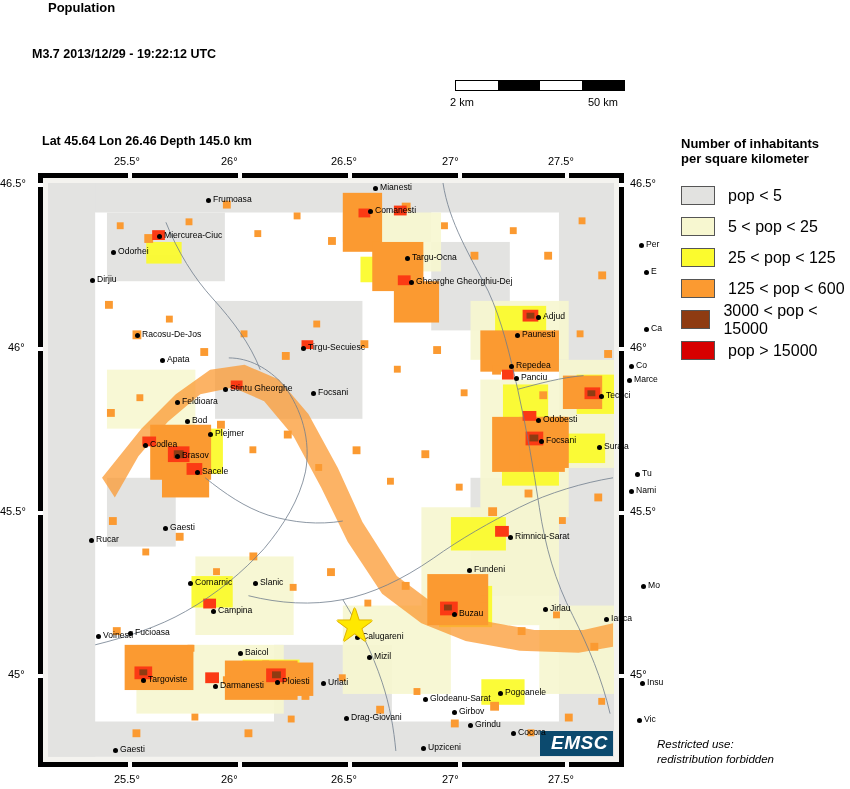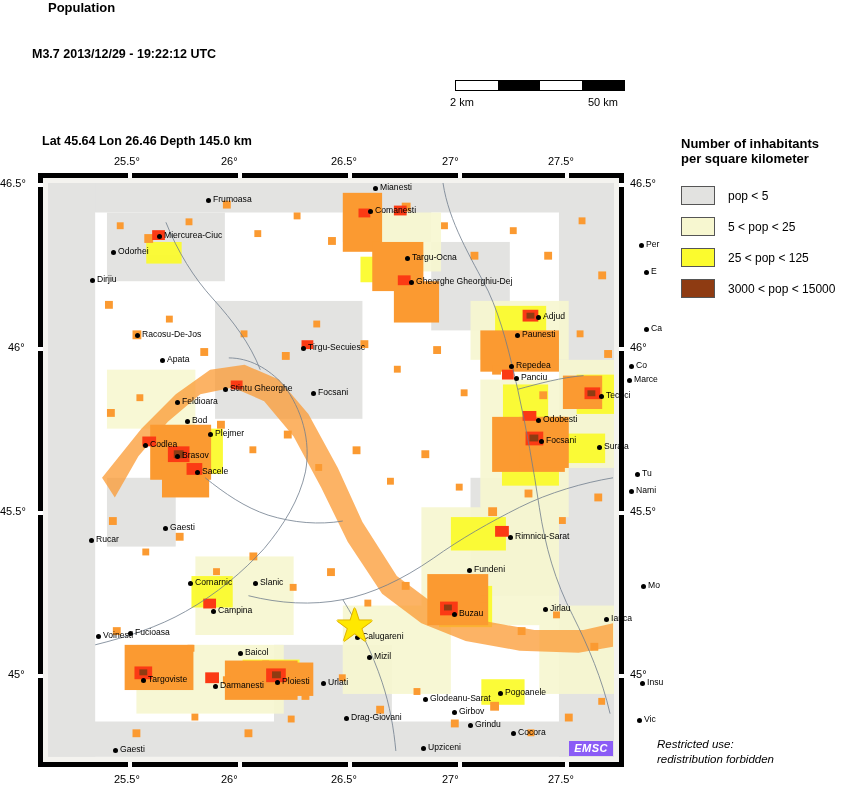"pop < 5" .lg-label { font-size: 12px -> 16px }
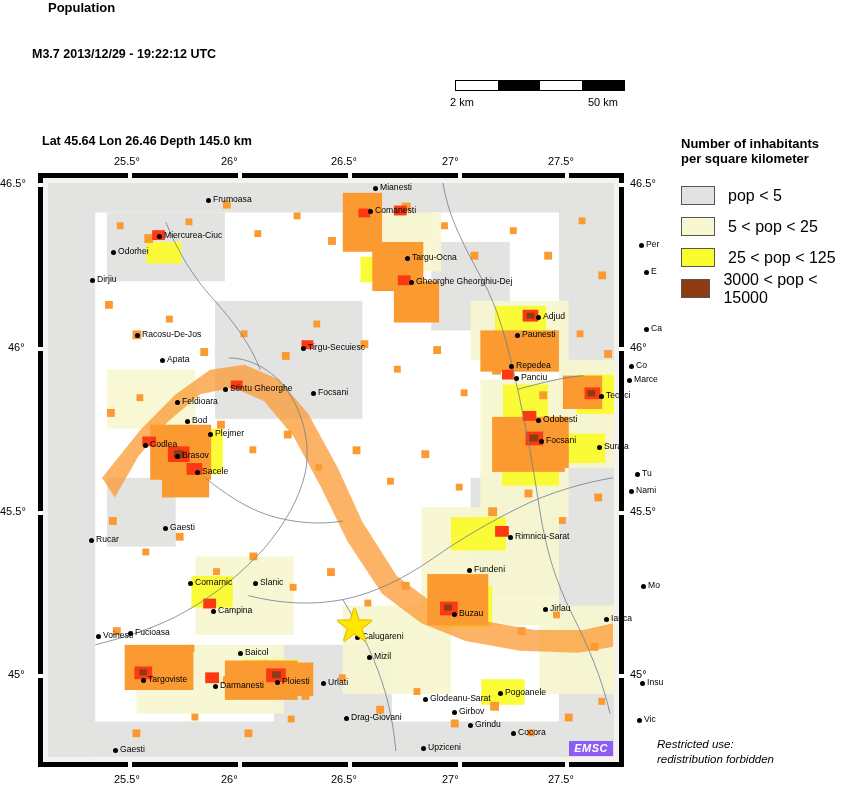"125 < pop < 600" div.lg-row { html: none -> <div> <div></div> <div>125 &lt; pop &lt; 600</div> </div> }
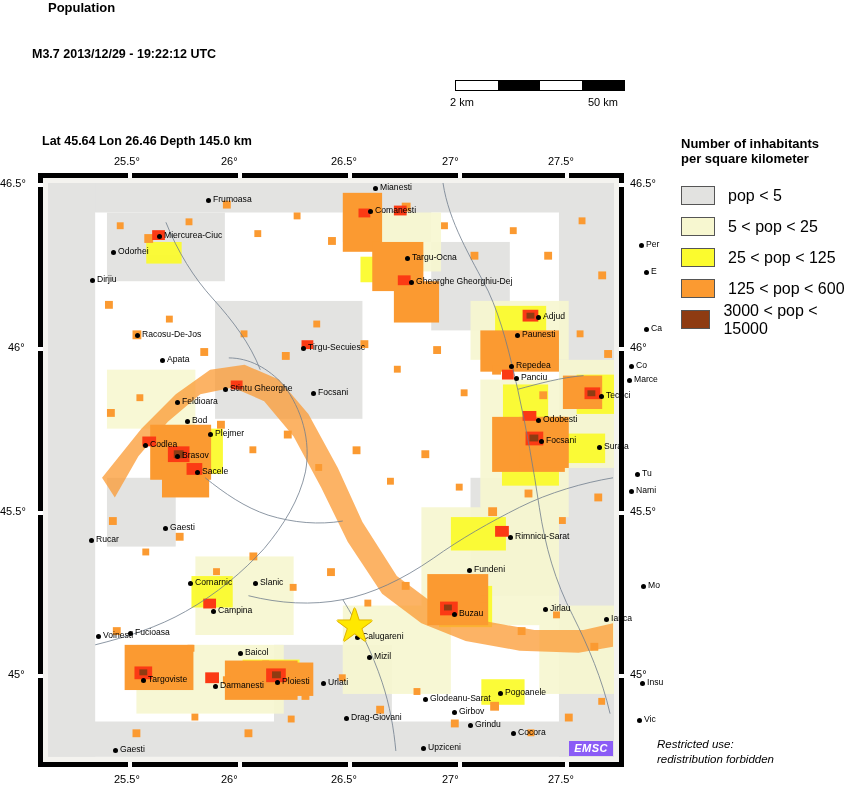"pop > 15000" div.lg-row { html: none -> <div> <div></div> <div>pop &gt; 15000</div> </div> }
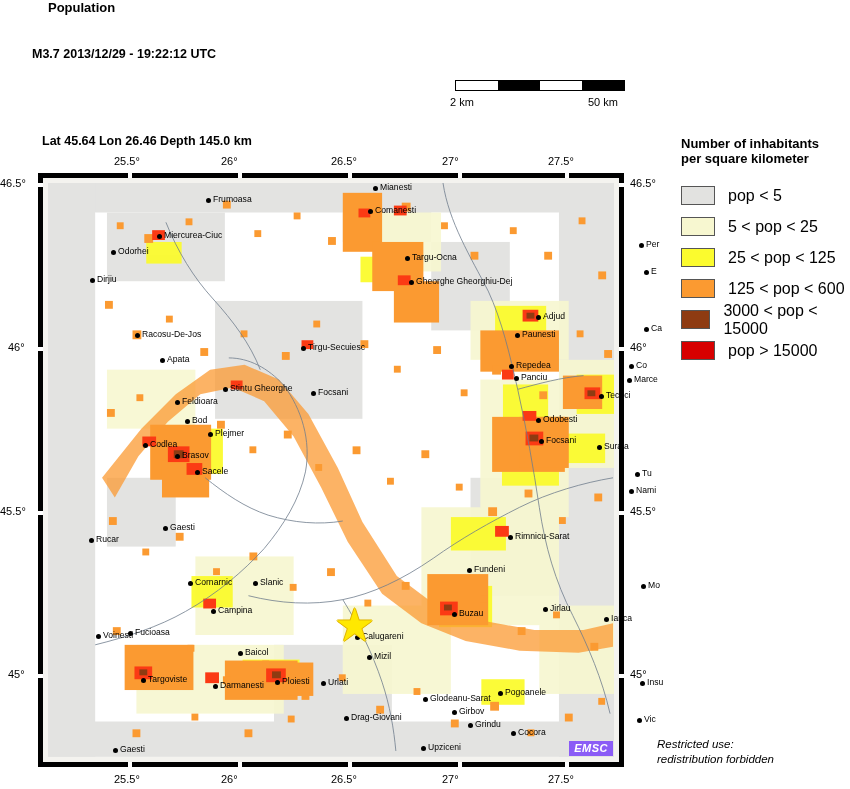"EMSC" #emsc { background: #8b5cf6 -> #0c4a6e; font-size: 11px -> 19px; padding: 1px 5px 2px 5px -> 1px 5px 2px 11px }
